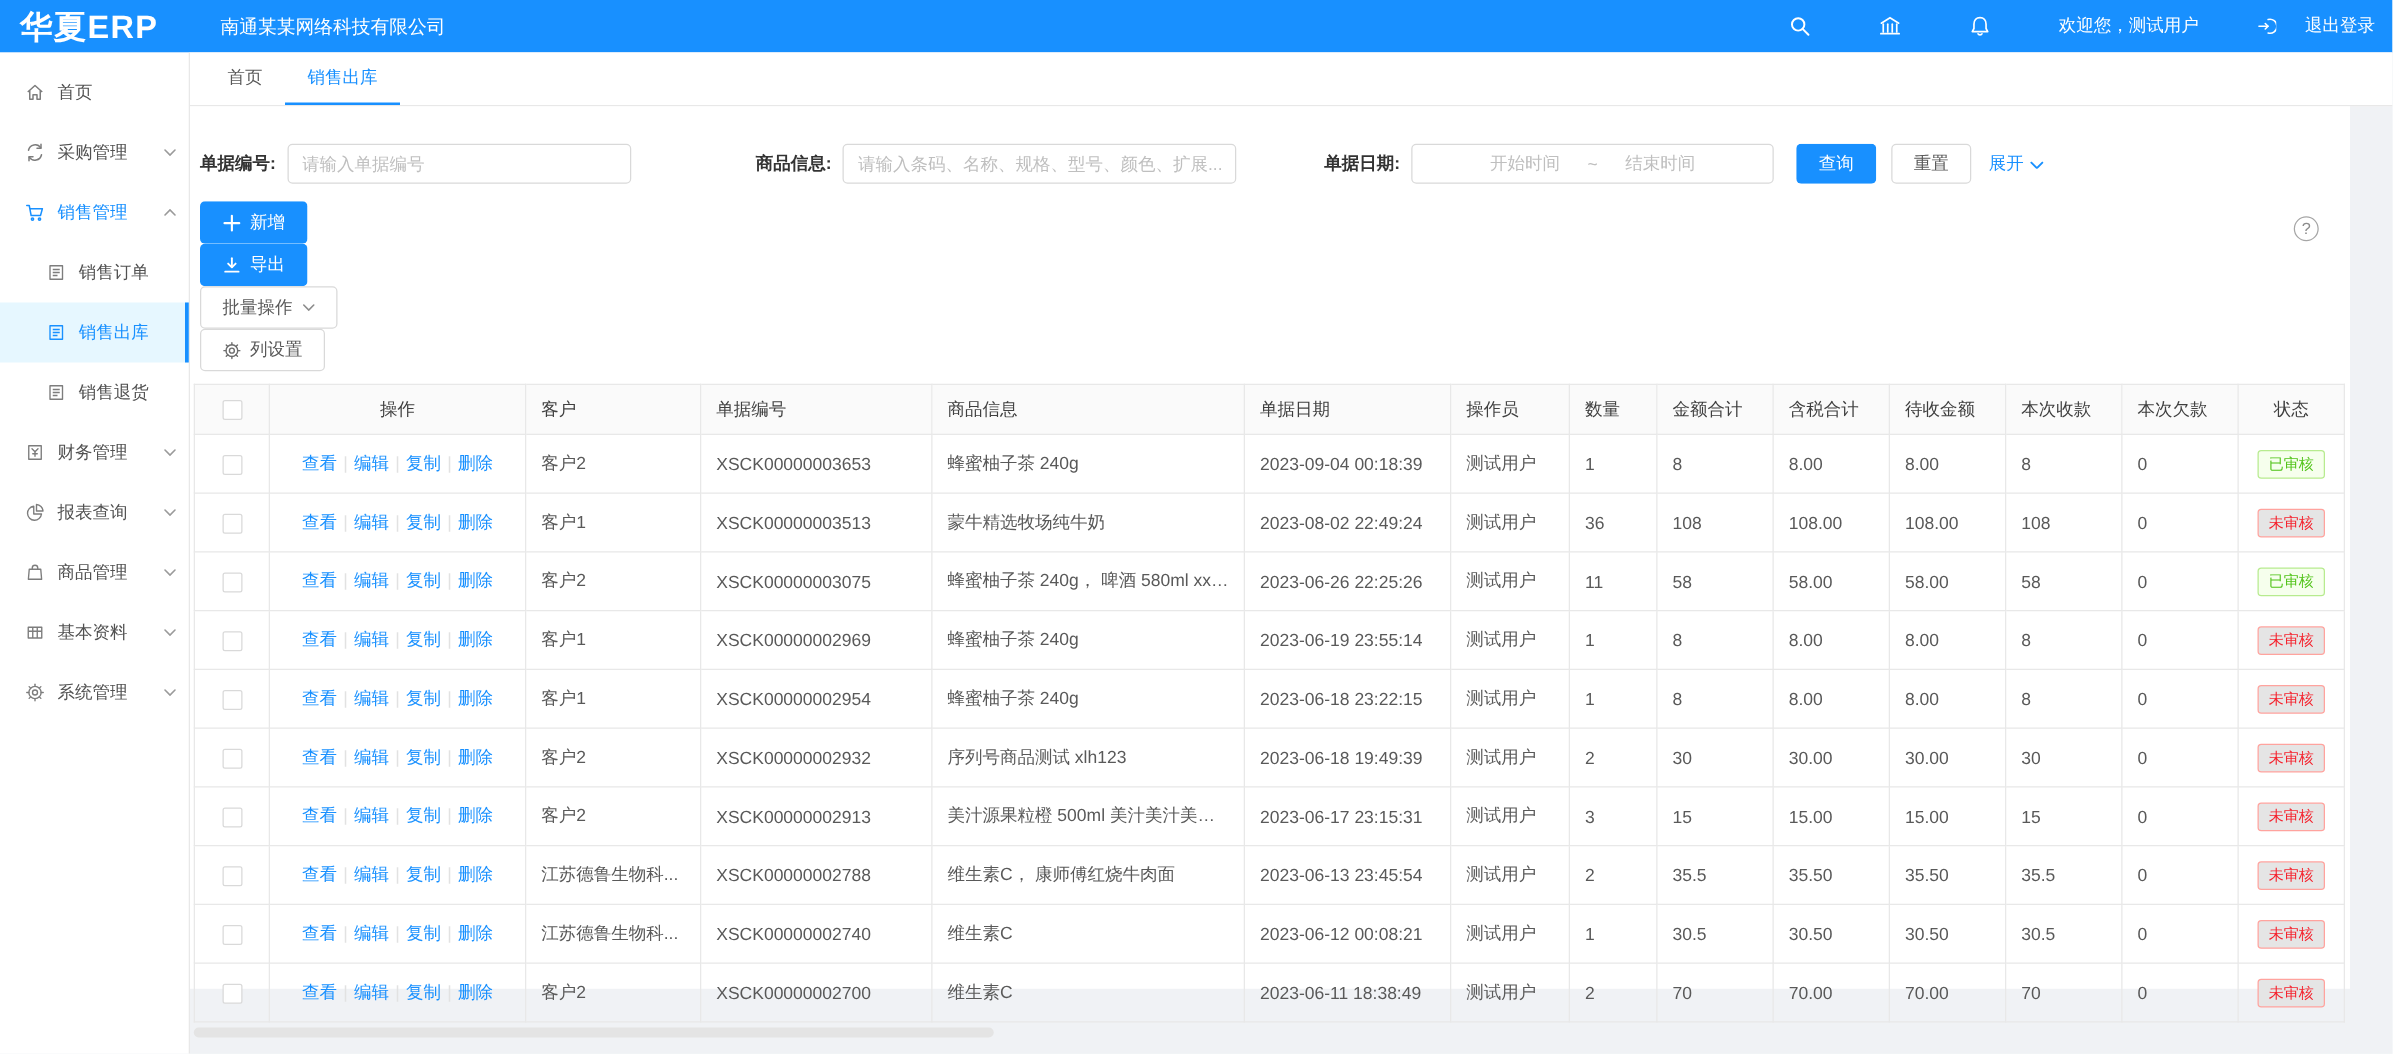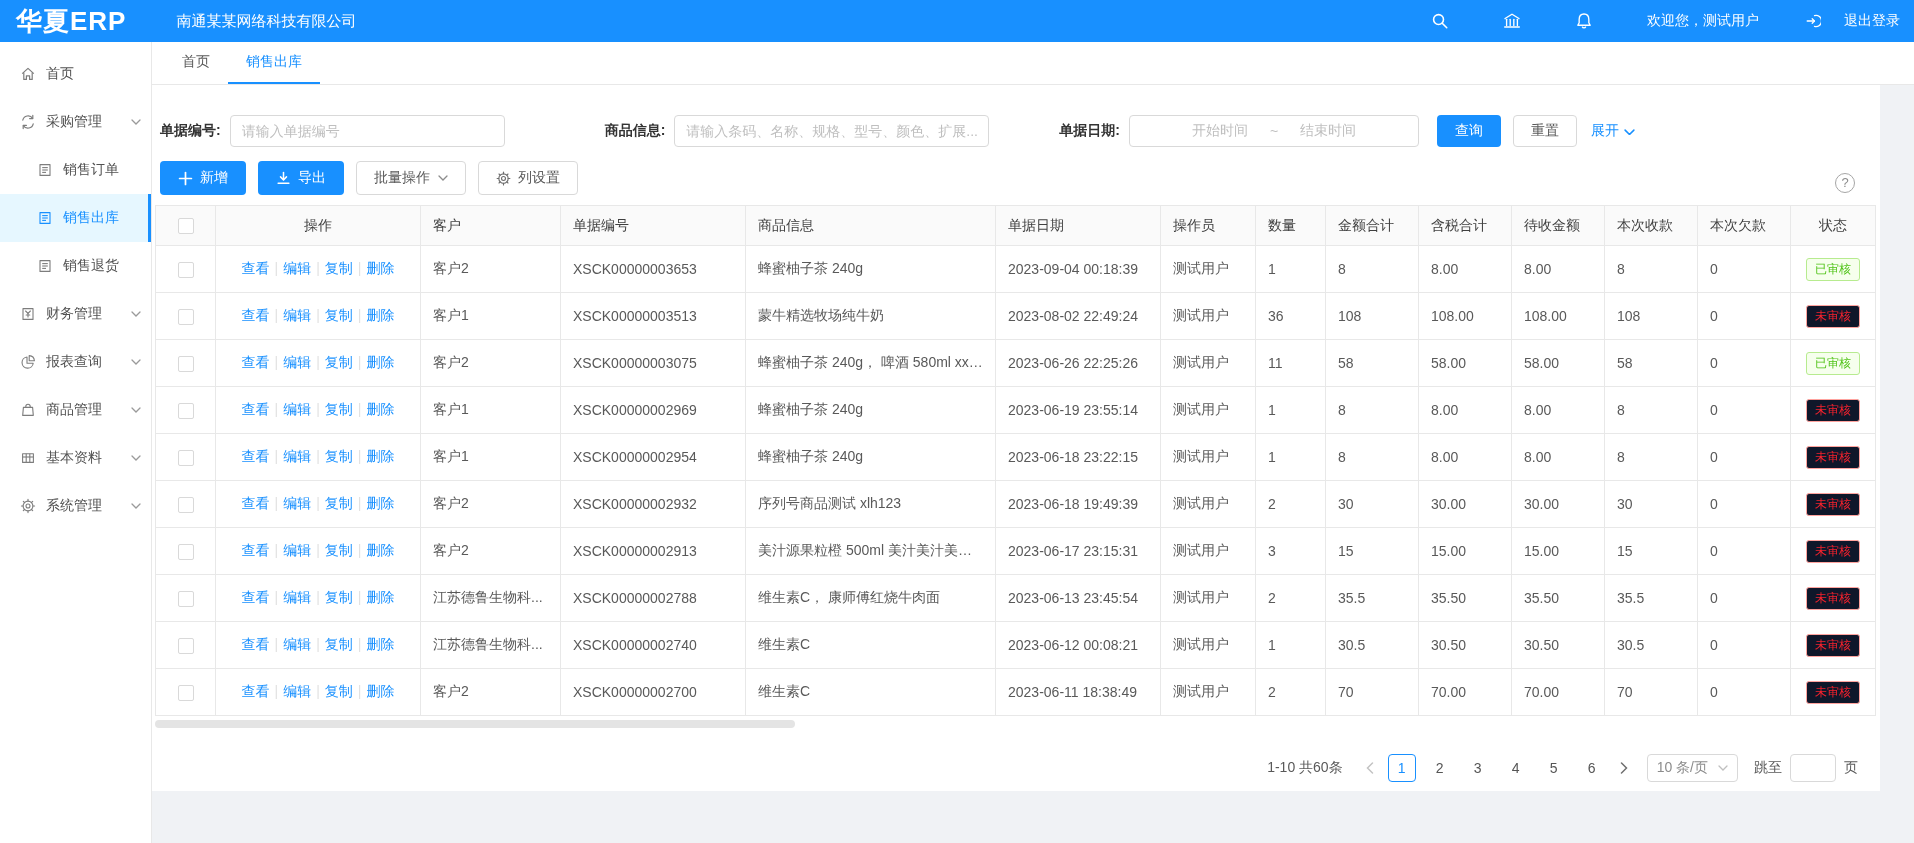"销售管理" div.side-item { html: none -> <div> <span> <svg> <circle></circle> <circle></circle> <path></path> </svg> </span> <span>销售管理</span> <span> <svg> <polyline></polyline> </svg> </span> </div> }
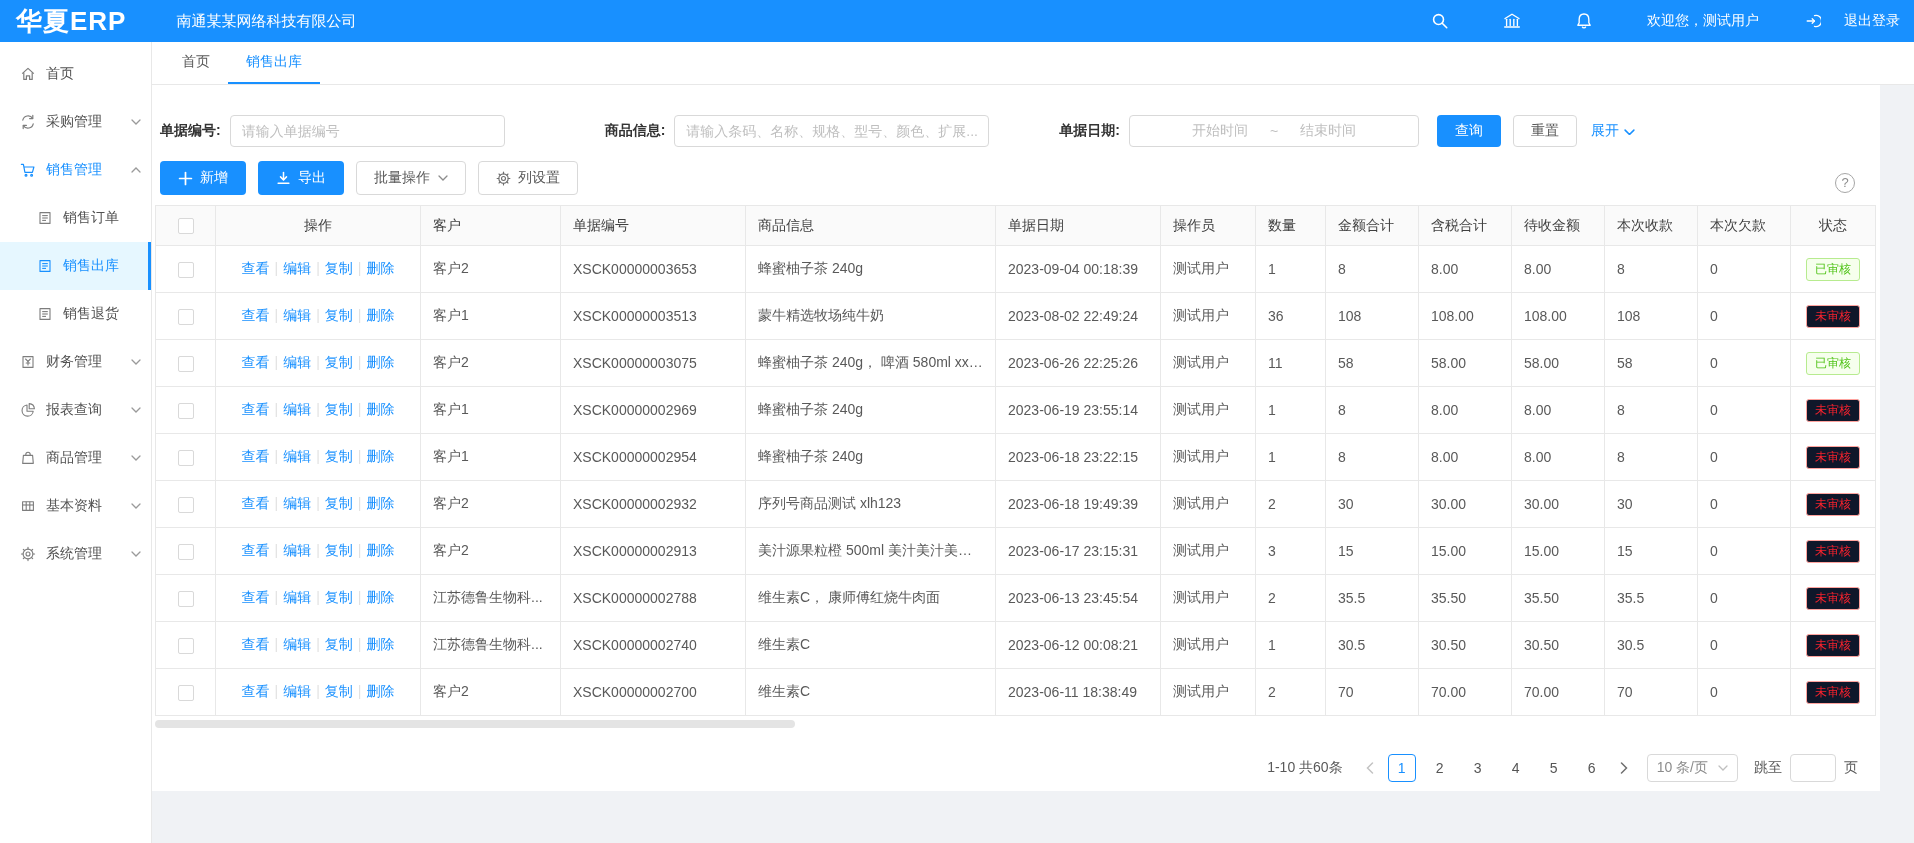"新增" .toolbar { flex-direction: none -> column }
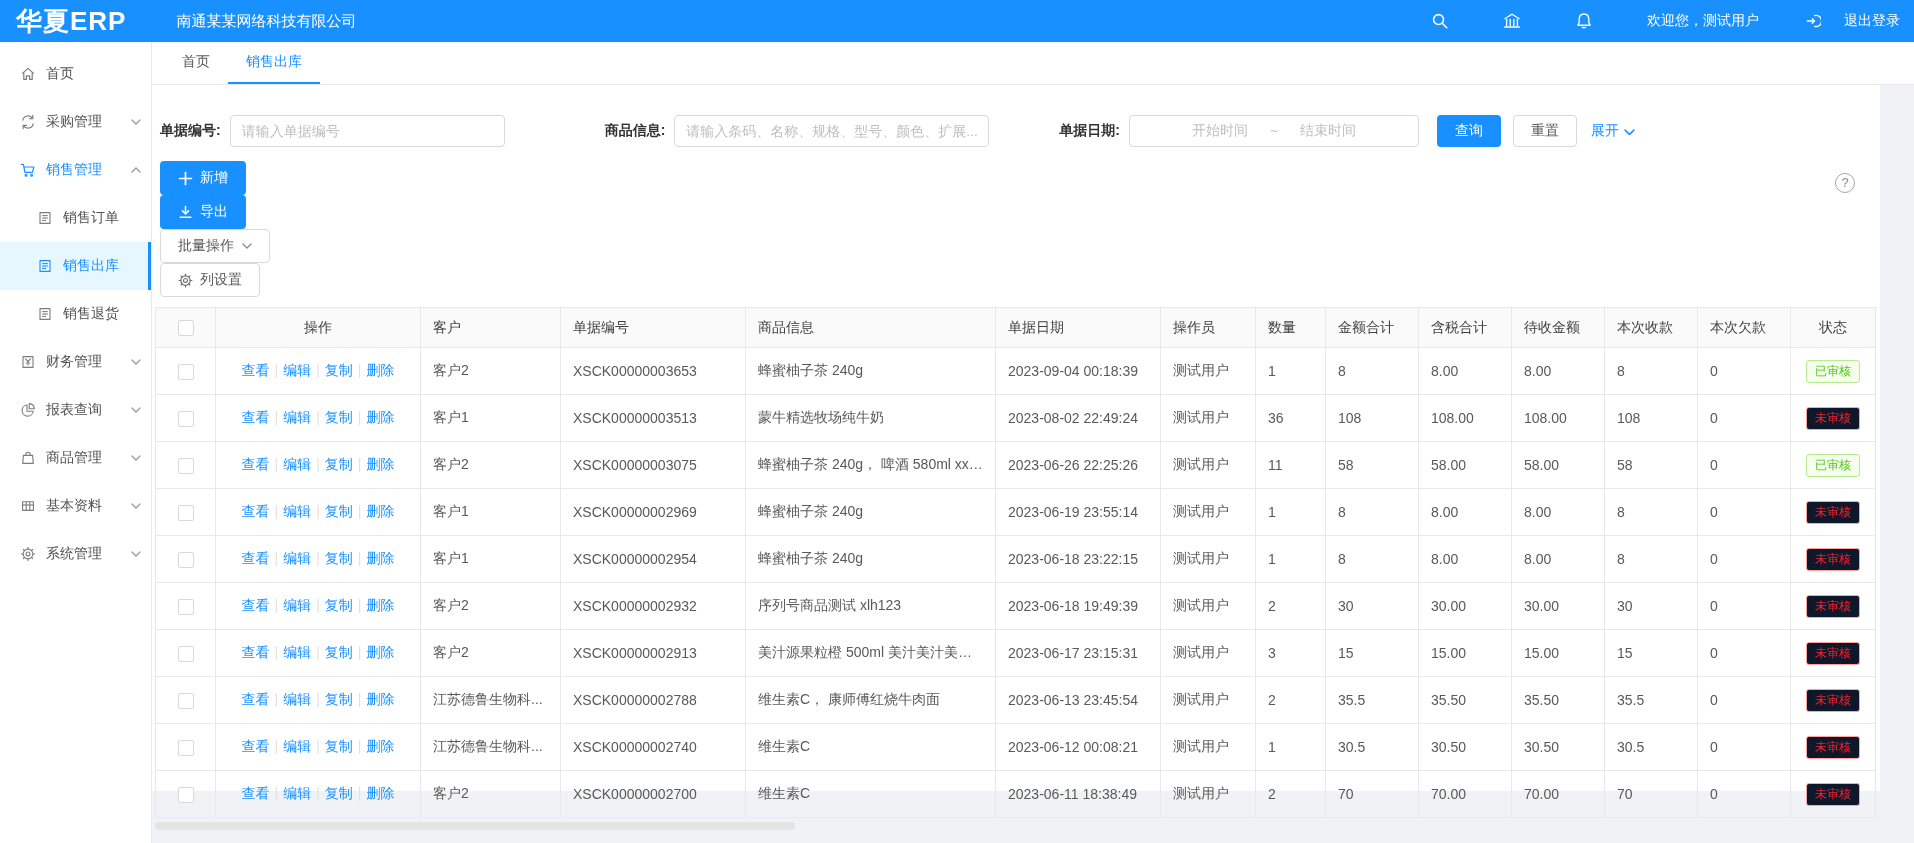"未审核" .badge.pending { background: #0f172a -> #e5e5e5 }
